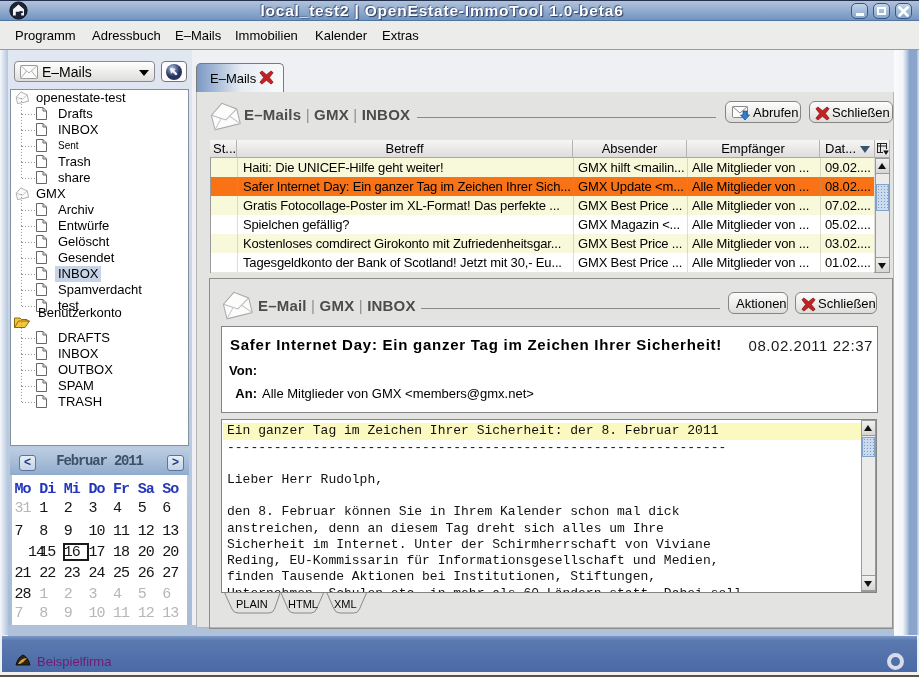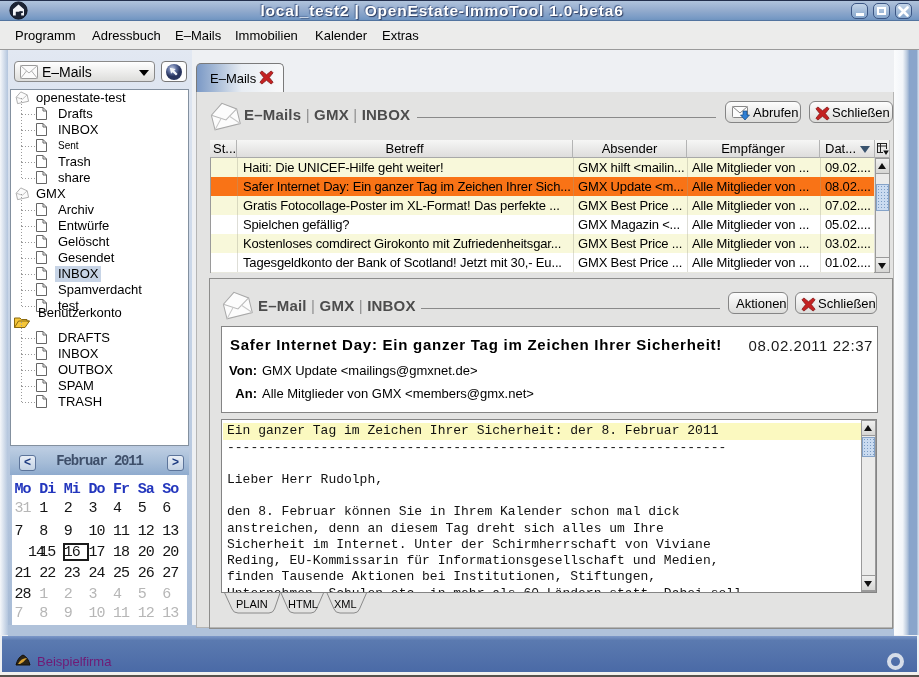"GMX Update <mailings@gmxnet.de>" div.abs { html: <div>GMX Update &lt;mailings@gmxnet.de&gt;</div> -> none }
